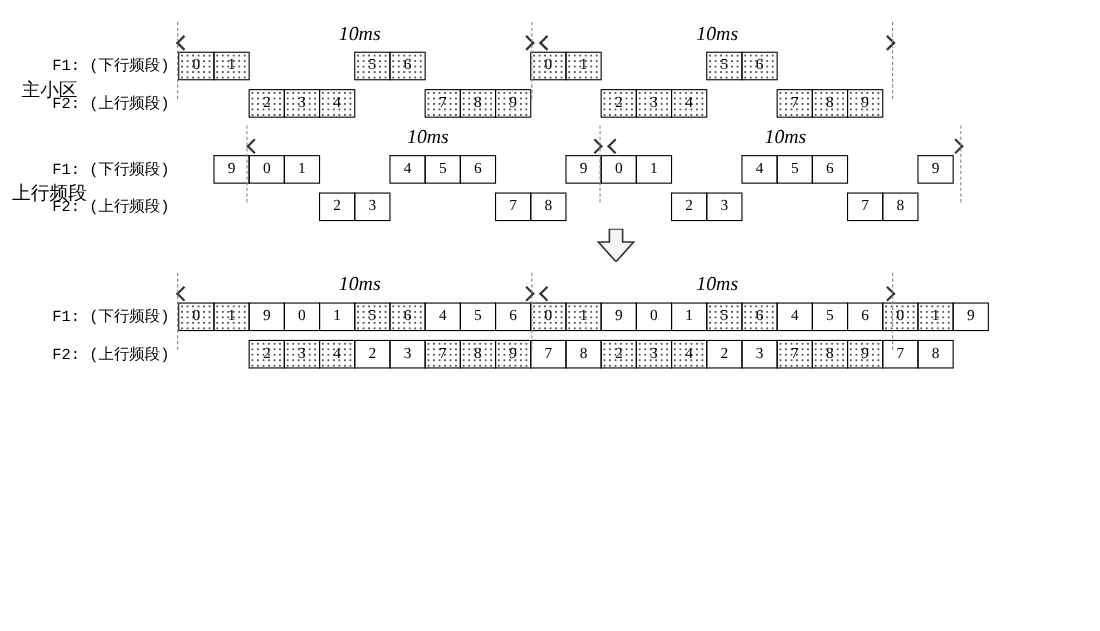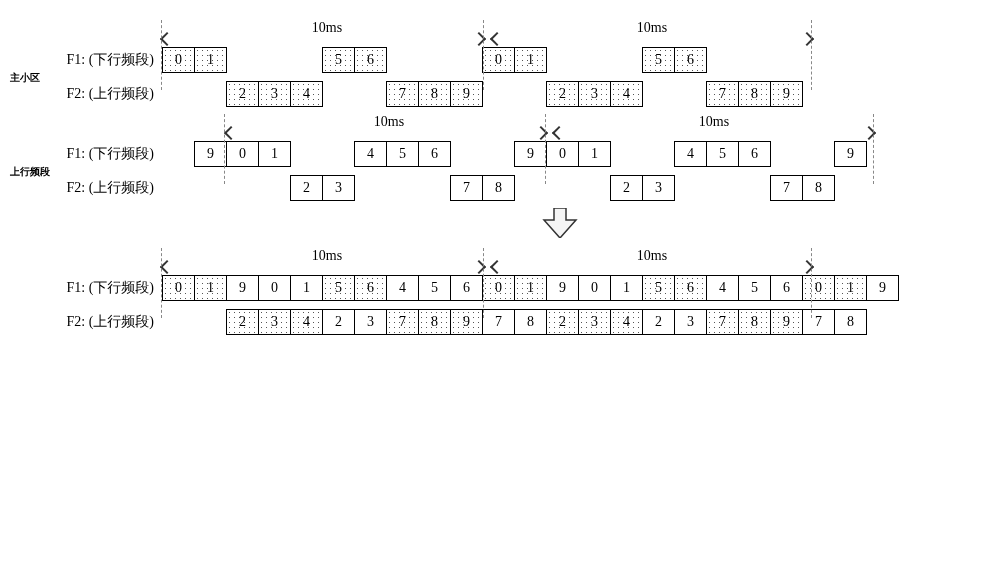"10ms" .time-label { font-size: 14px -> 18px; font-style: none -> italic }
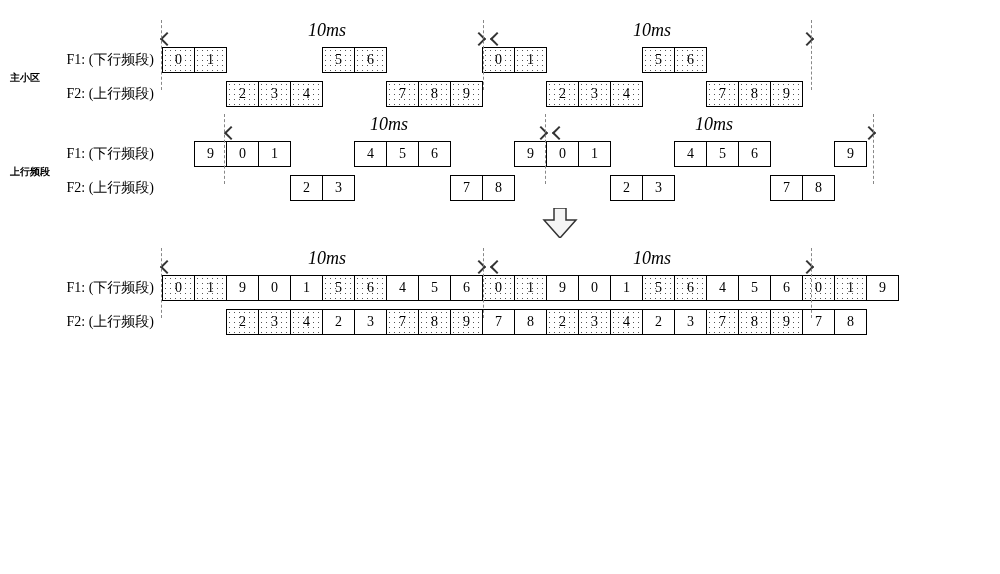"F1: (下行频段)" .track-label { font-family: Liberation Serif, serif -> Liberation Mono, monospace }
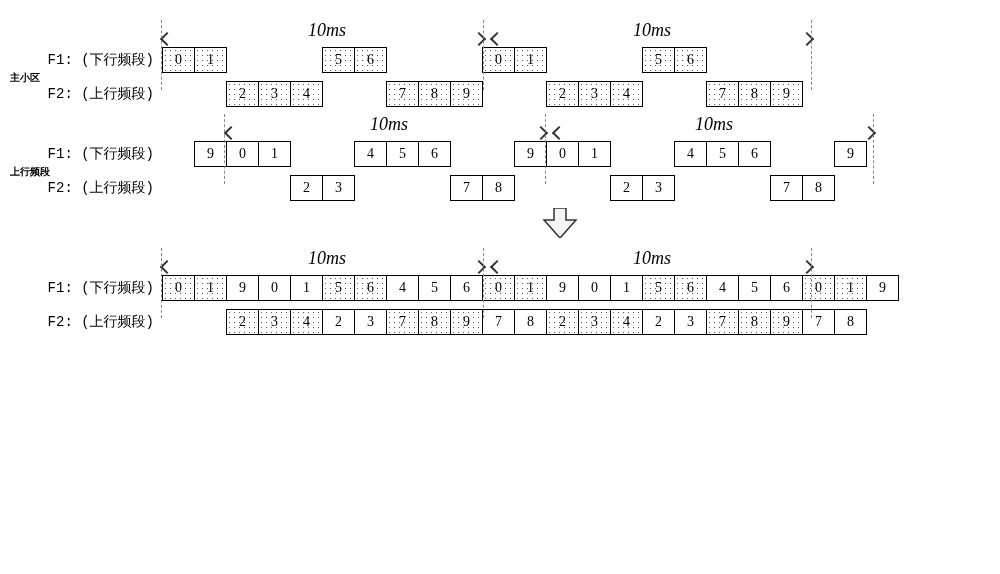"主小区" .section-label { font-size: 10px -> 17px; font-weight: bold -> none; text-align: left -> center }
